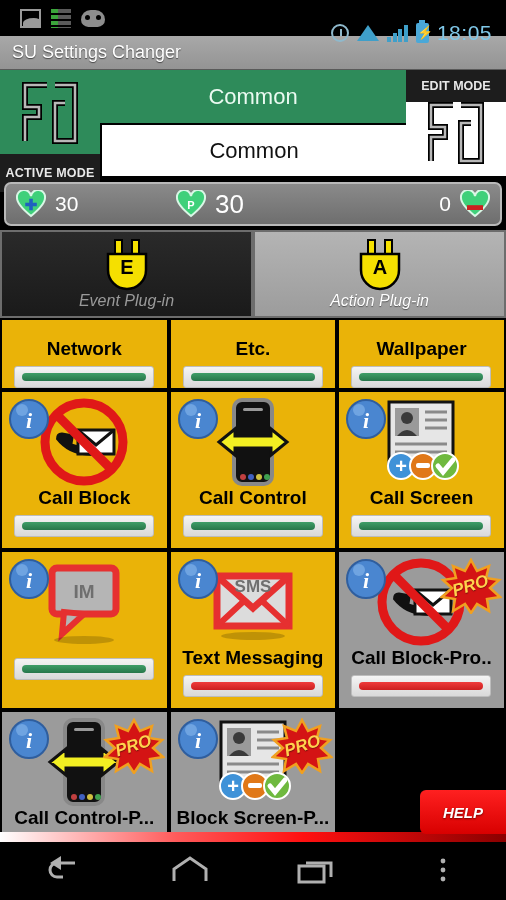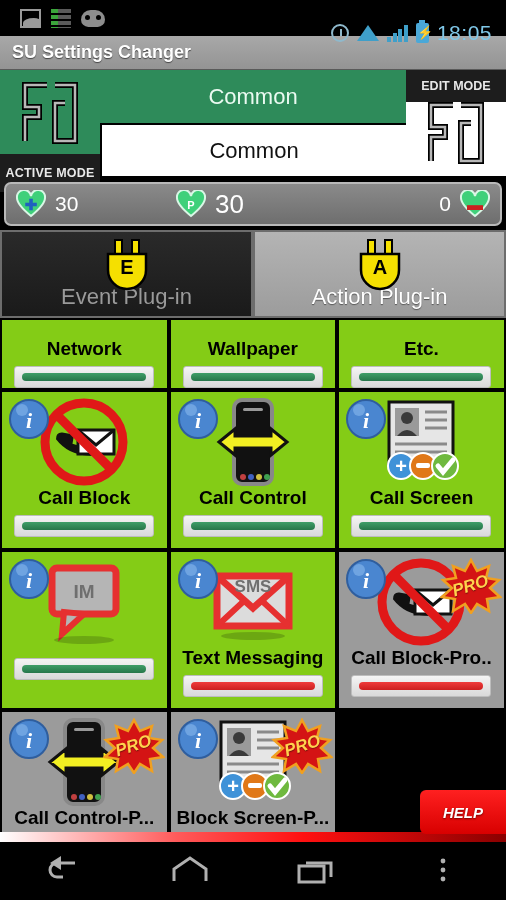"SU Settings Changer" .titlebar .t { font-weight: bold -> normal }
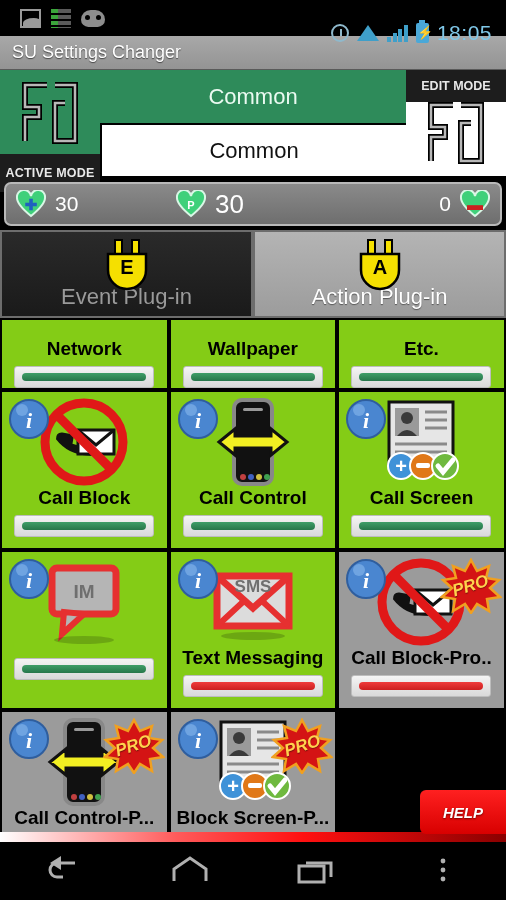"Event Plug-in" .tab .lbl { font-size: 22px -> 16px; font-style: none -> italic }
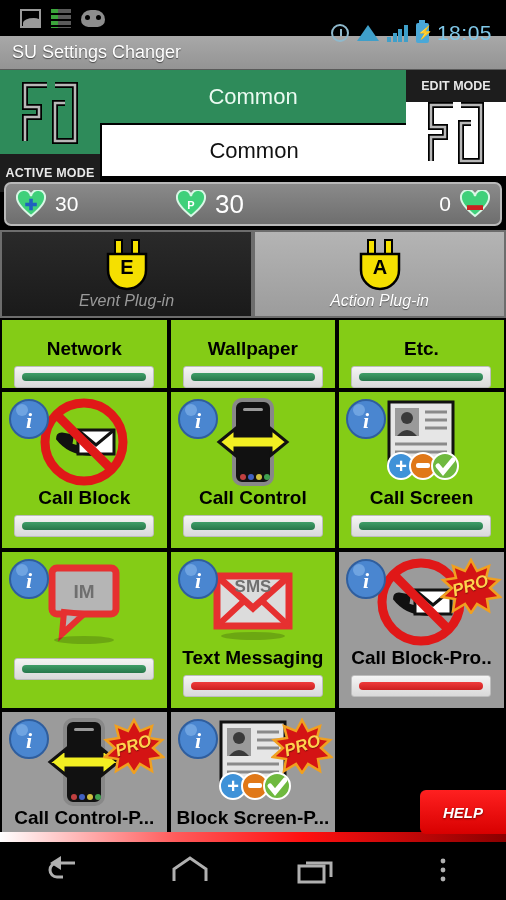"Network" .cell { background: #84cc16 -> #eab308 }
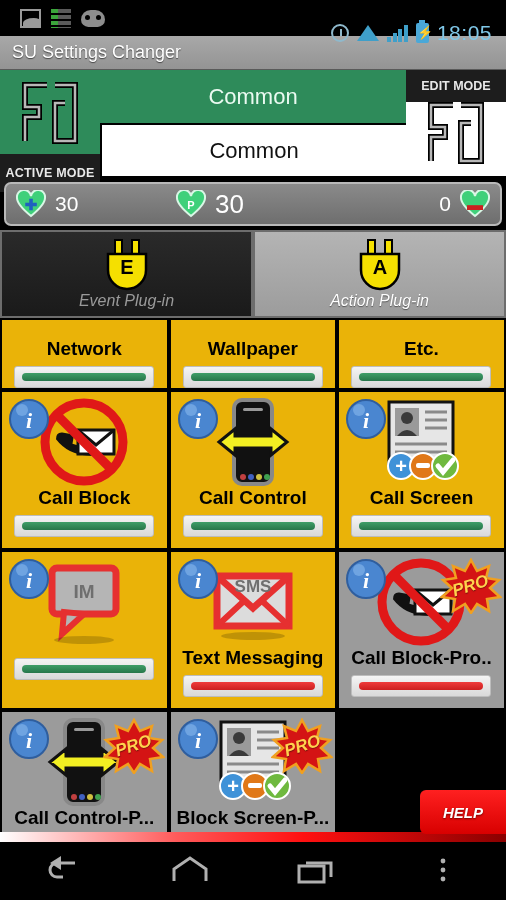"Wallpaper" div.cell { order: before "Etc." -> after "Etc." }
